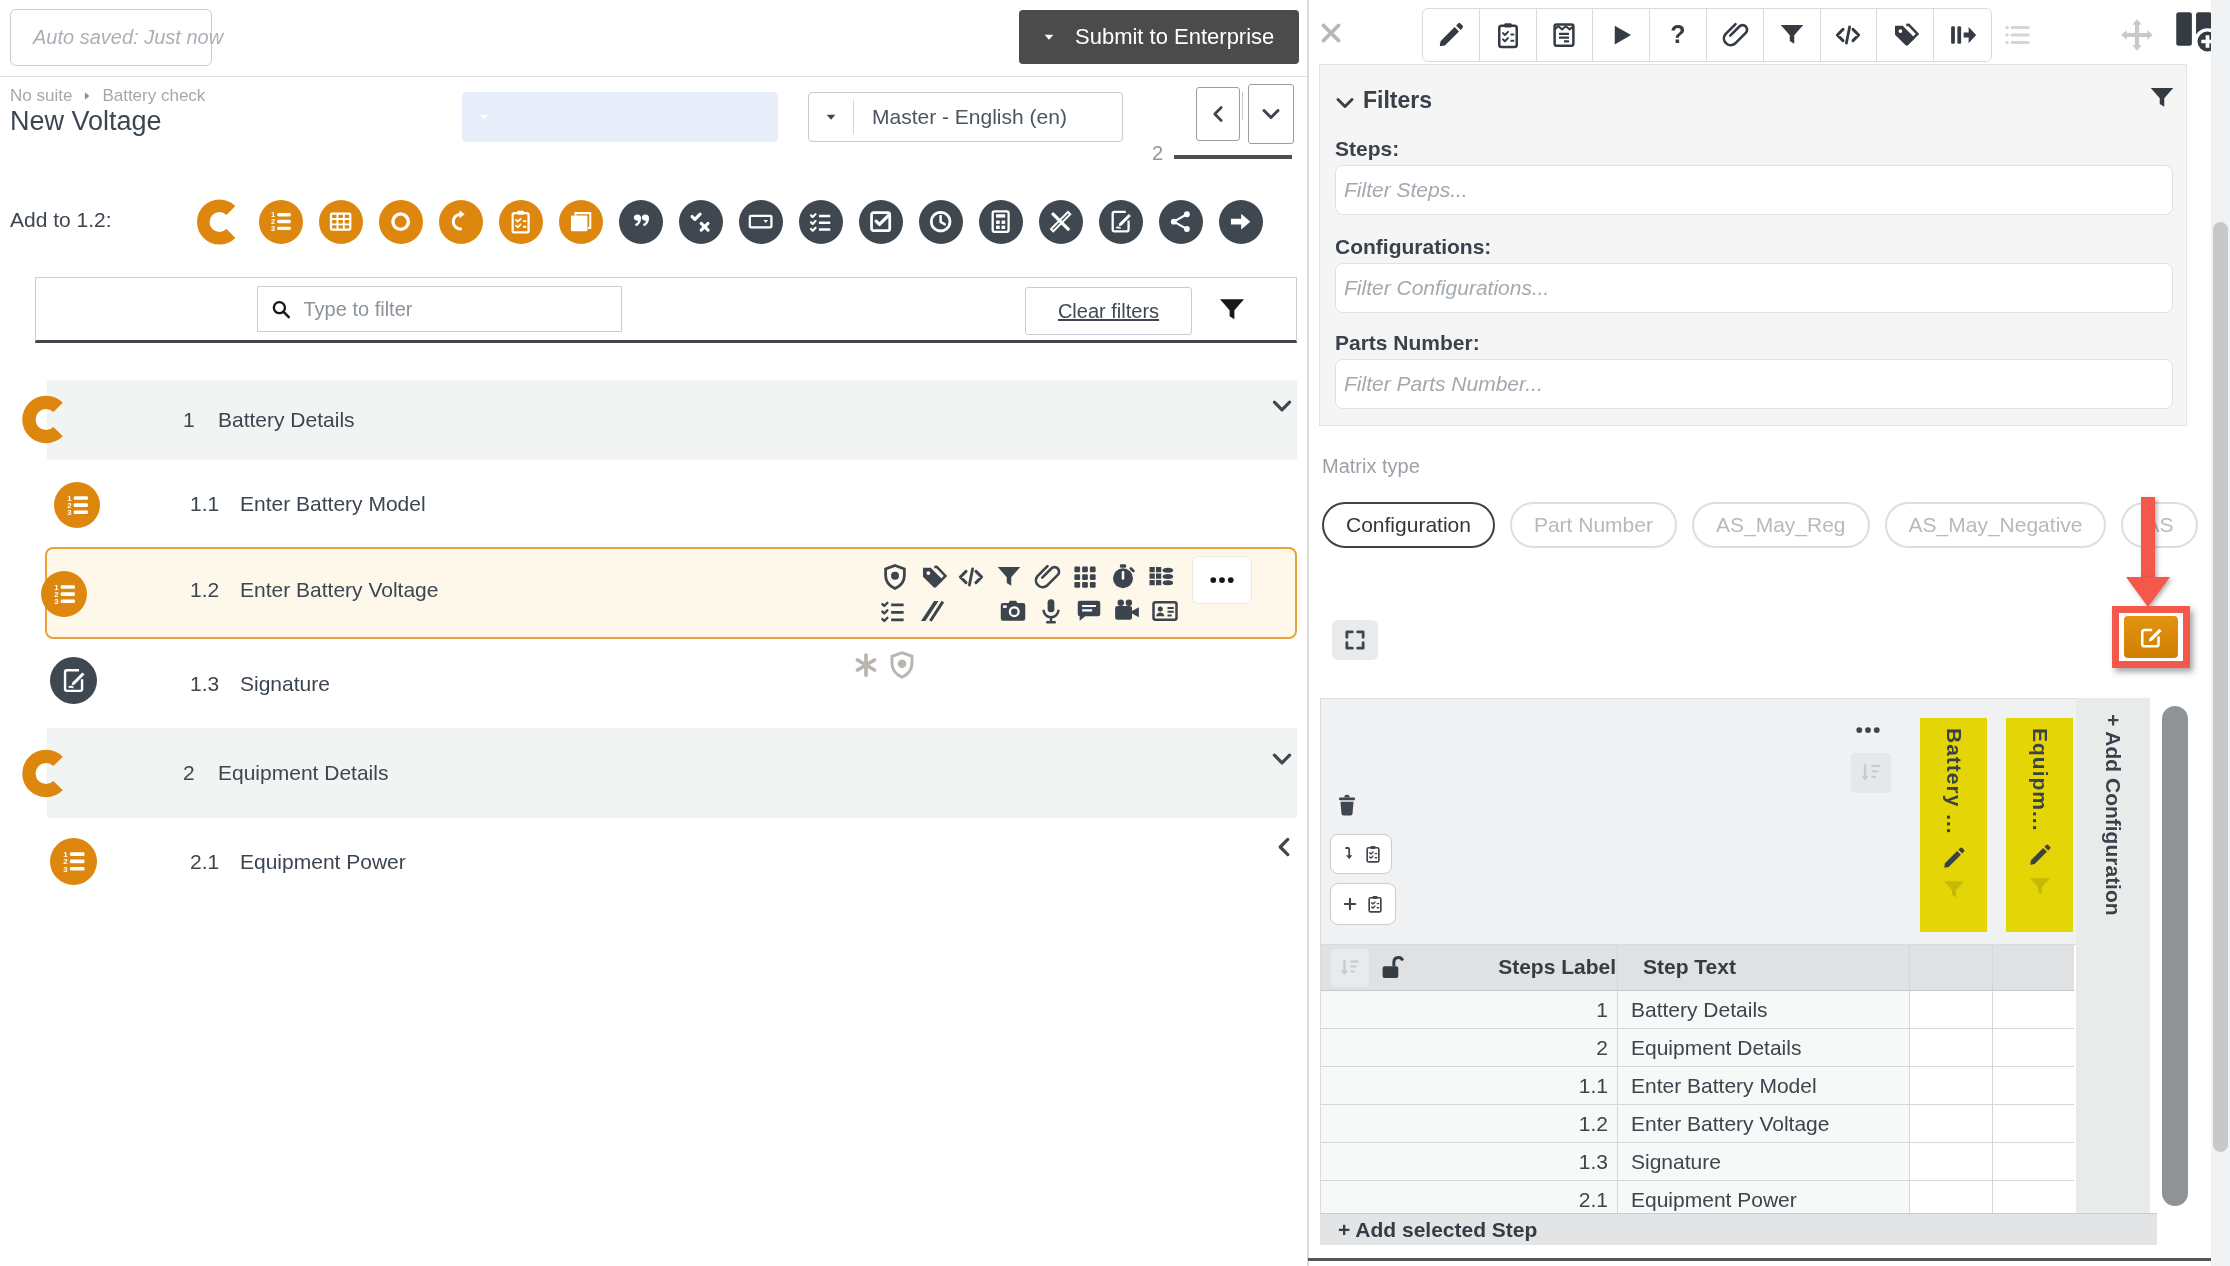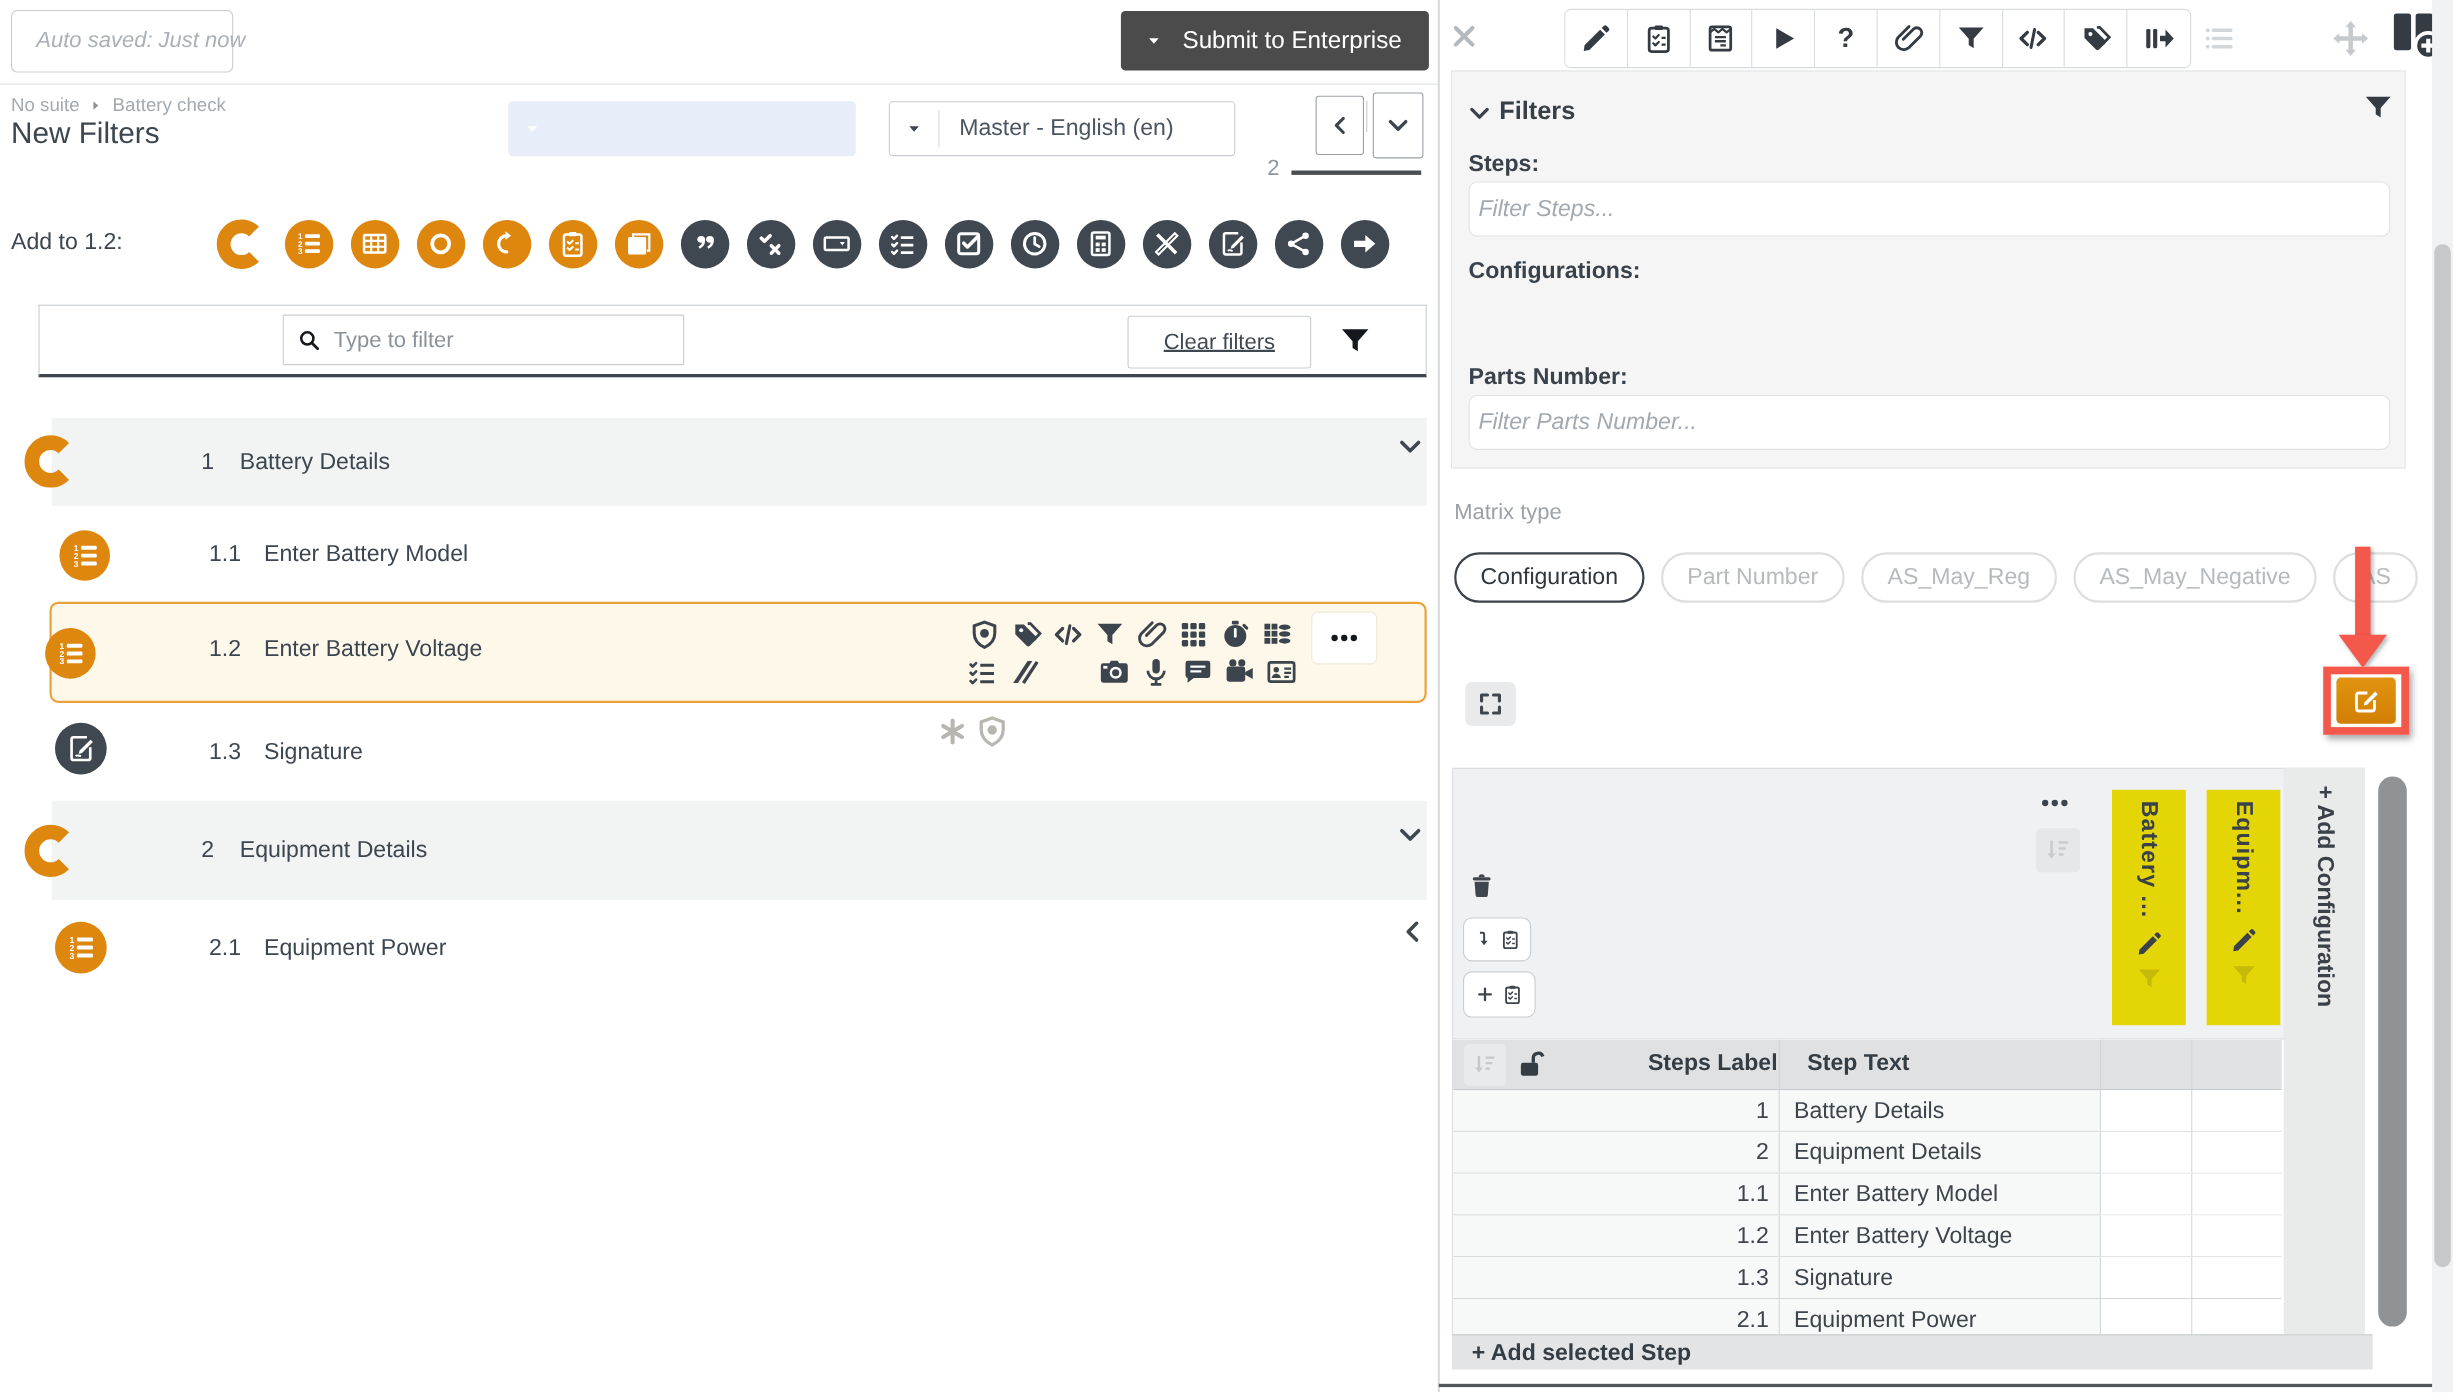"New Filters" div.abs { text: Filters -> Voltage }
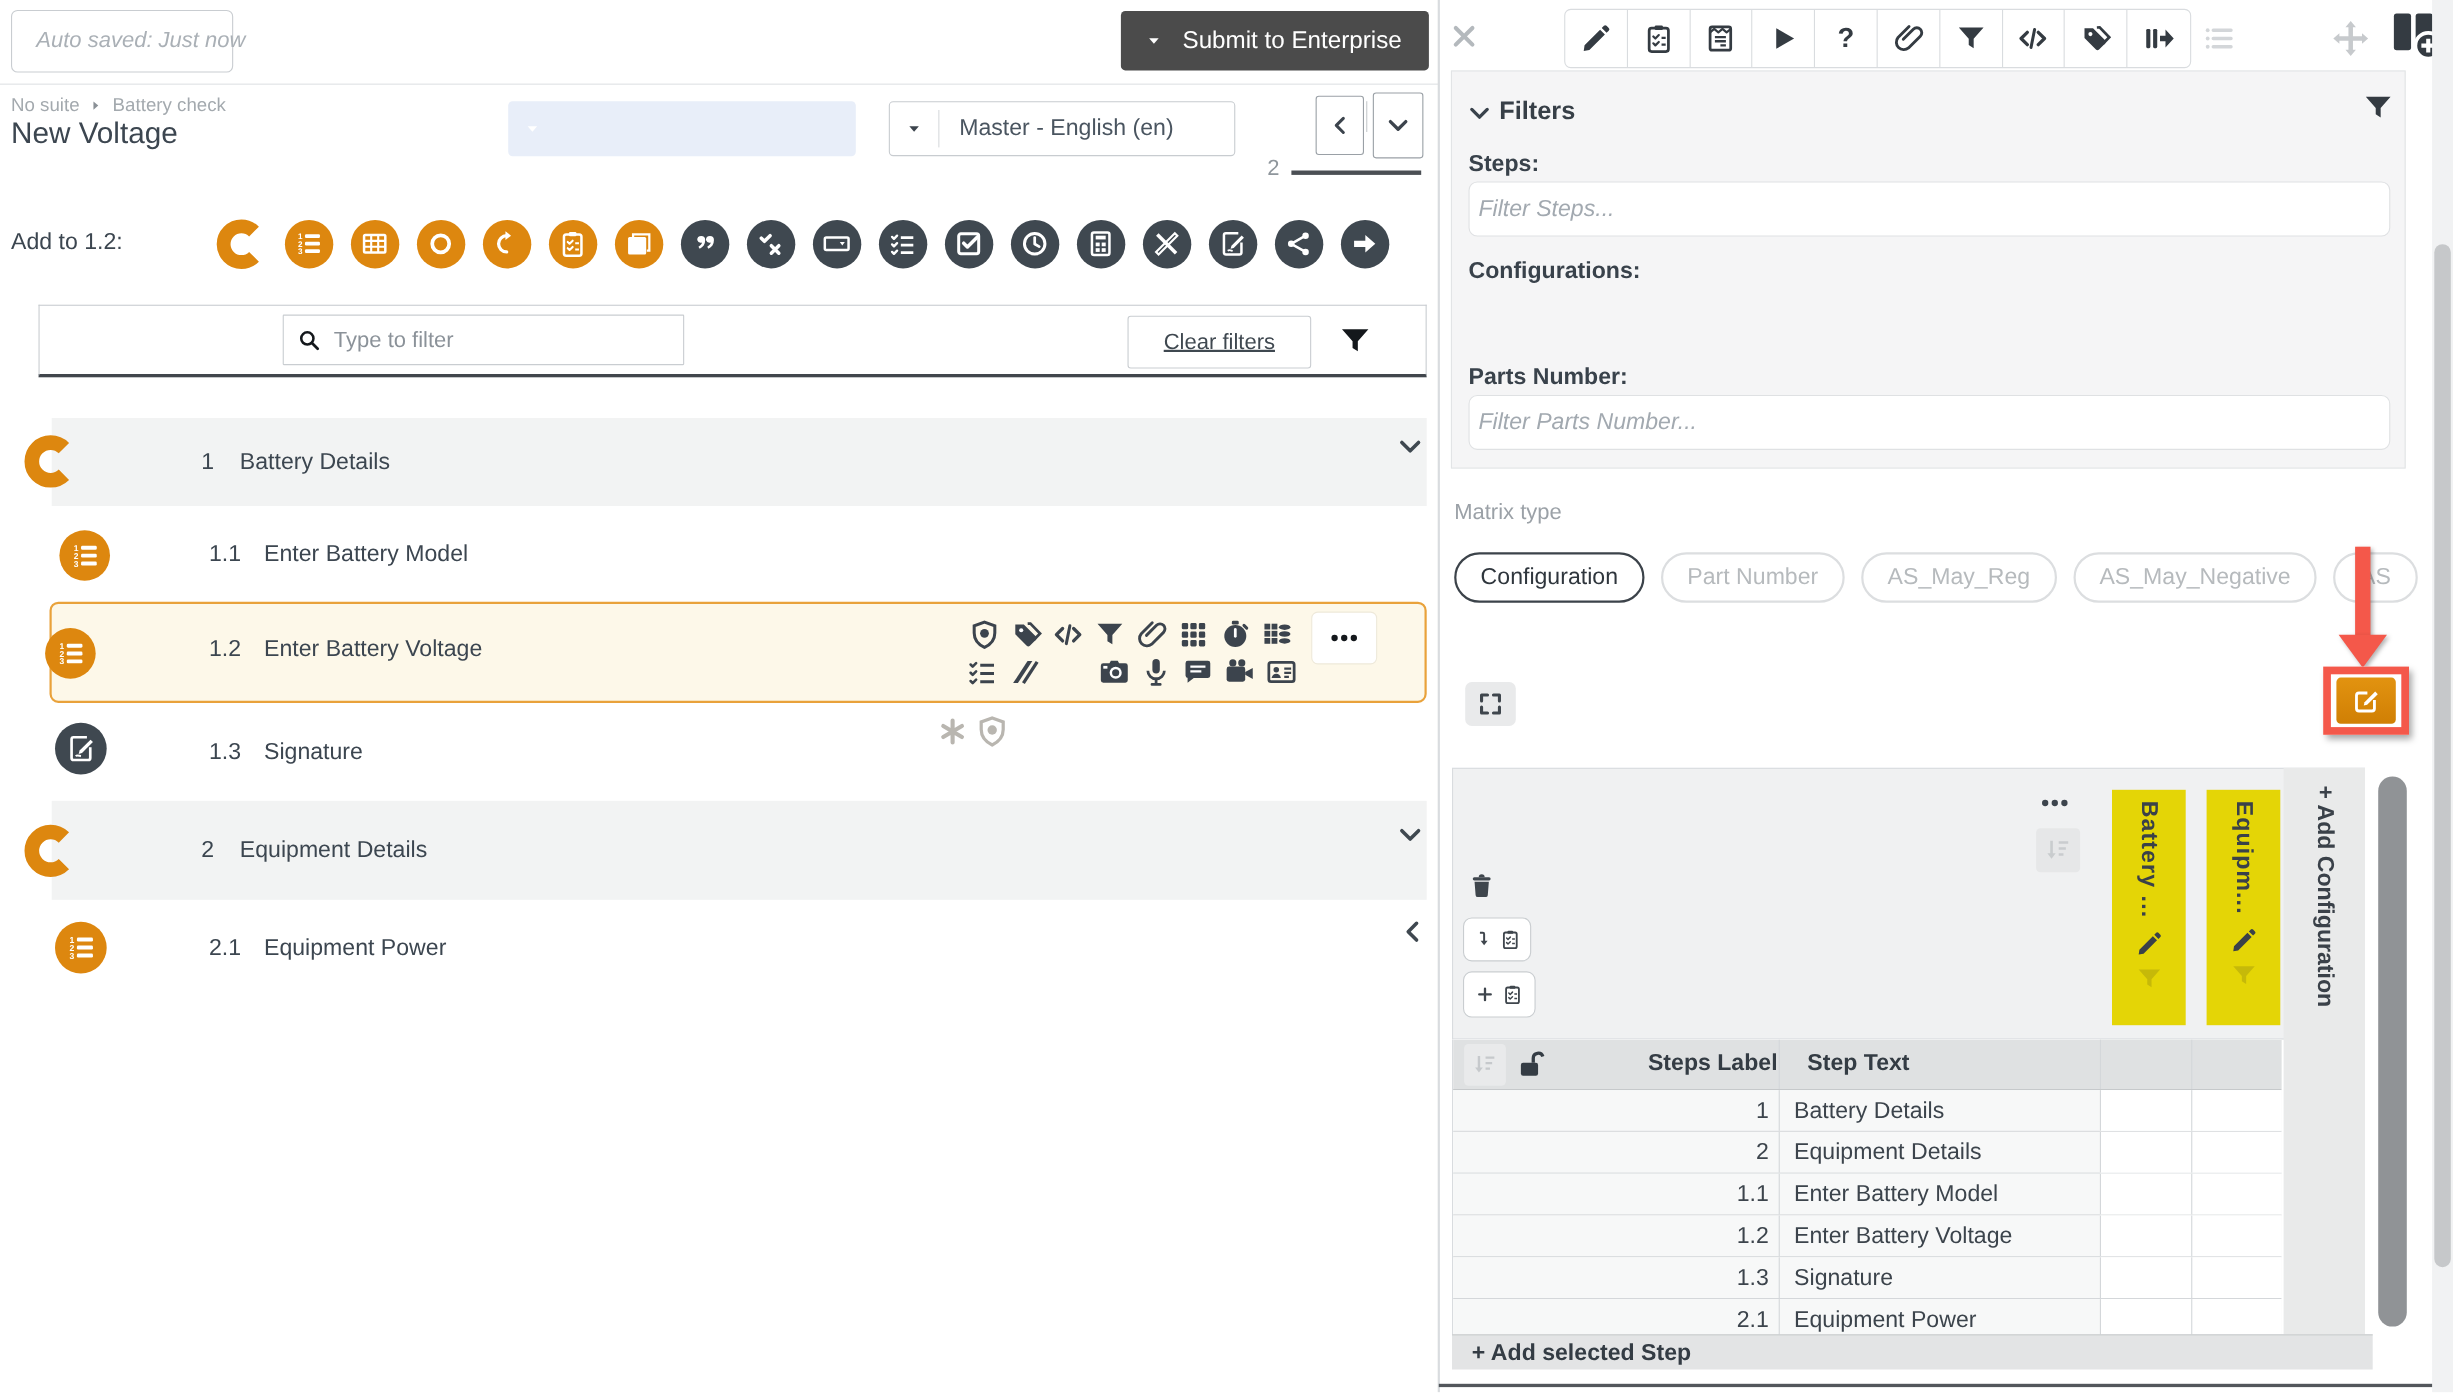"Filter Configurations..." input.finput { html: none -> <input> }
